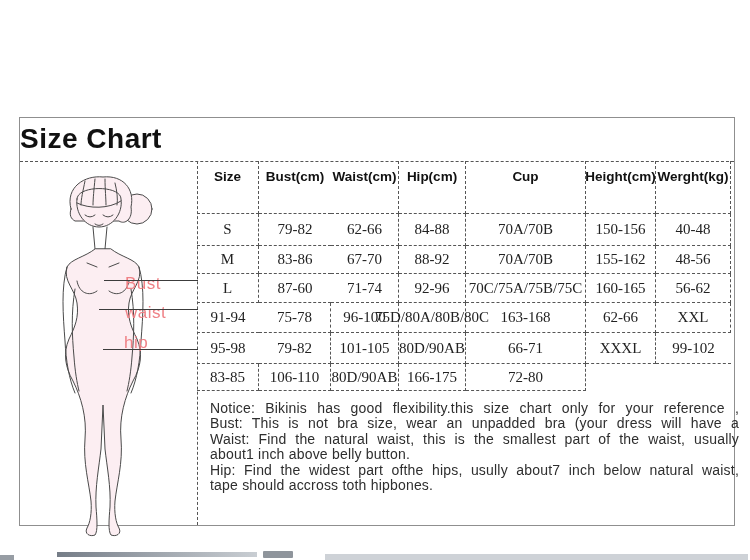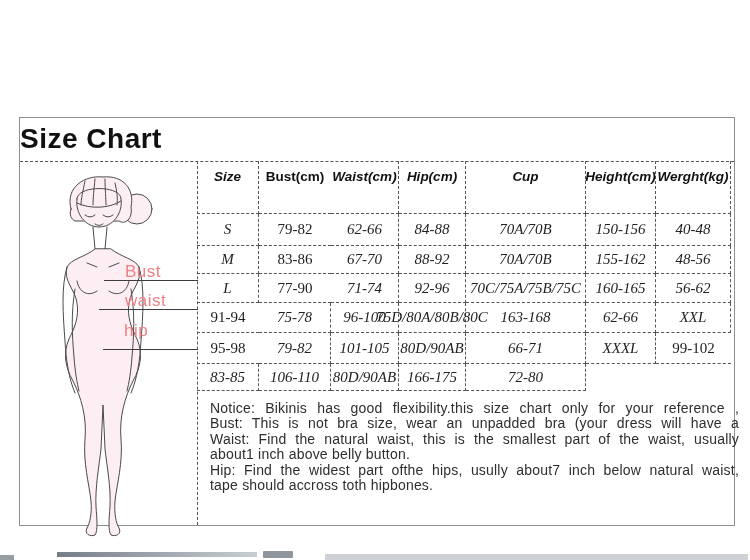"Size" .vr { font-style: italic -> none }
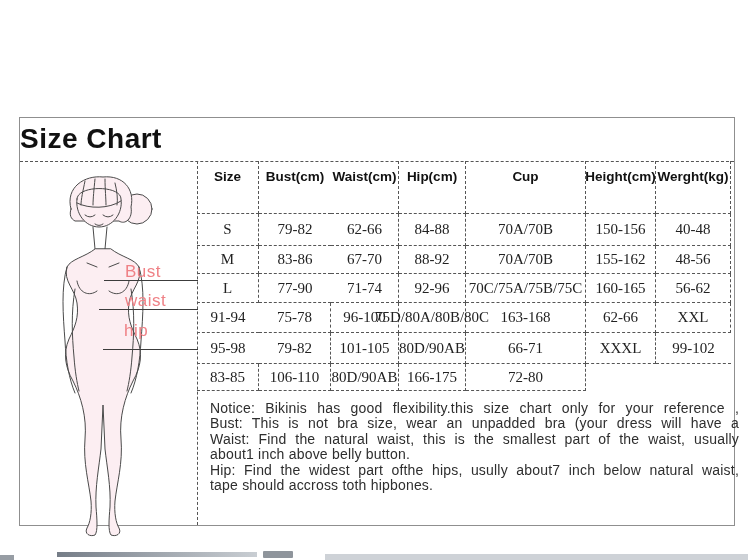"Bust" .meas-label { margin-top: none -> 12px }
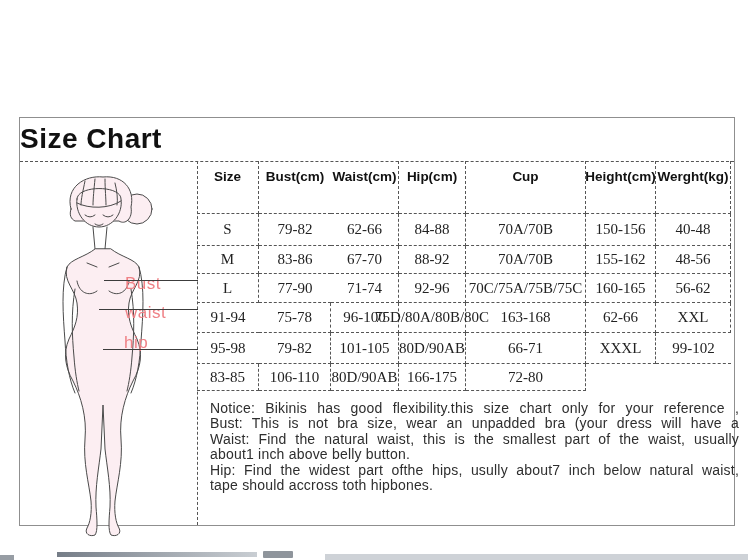"77-90" div.c { text: 77-90 -> 87-60 }
